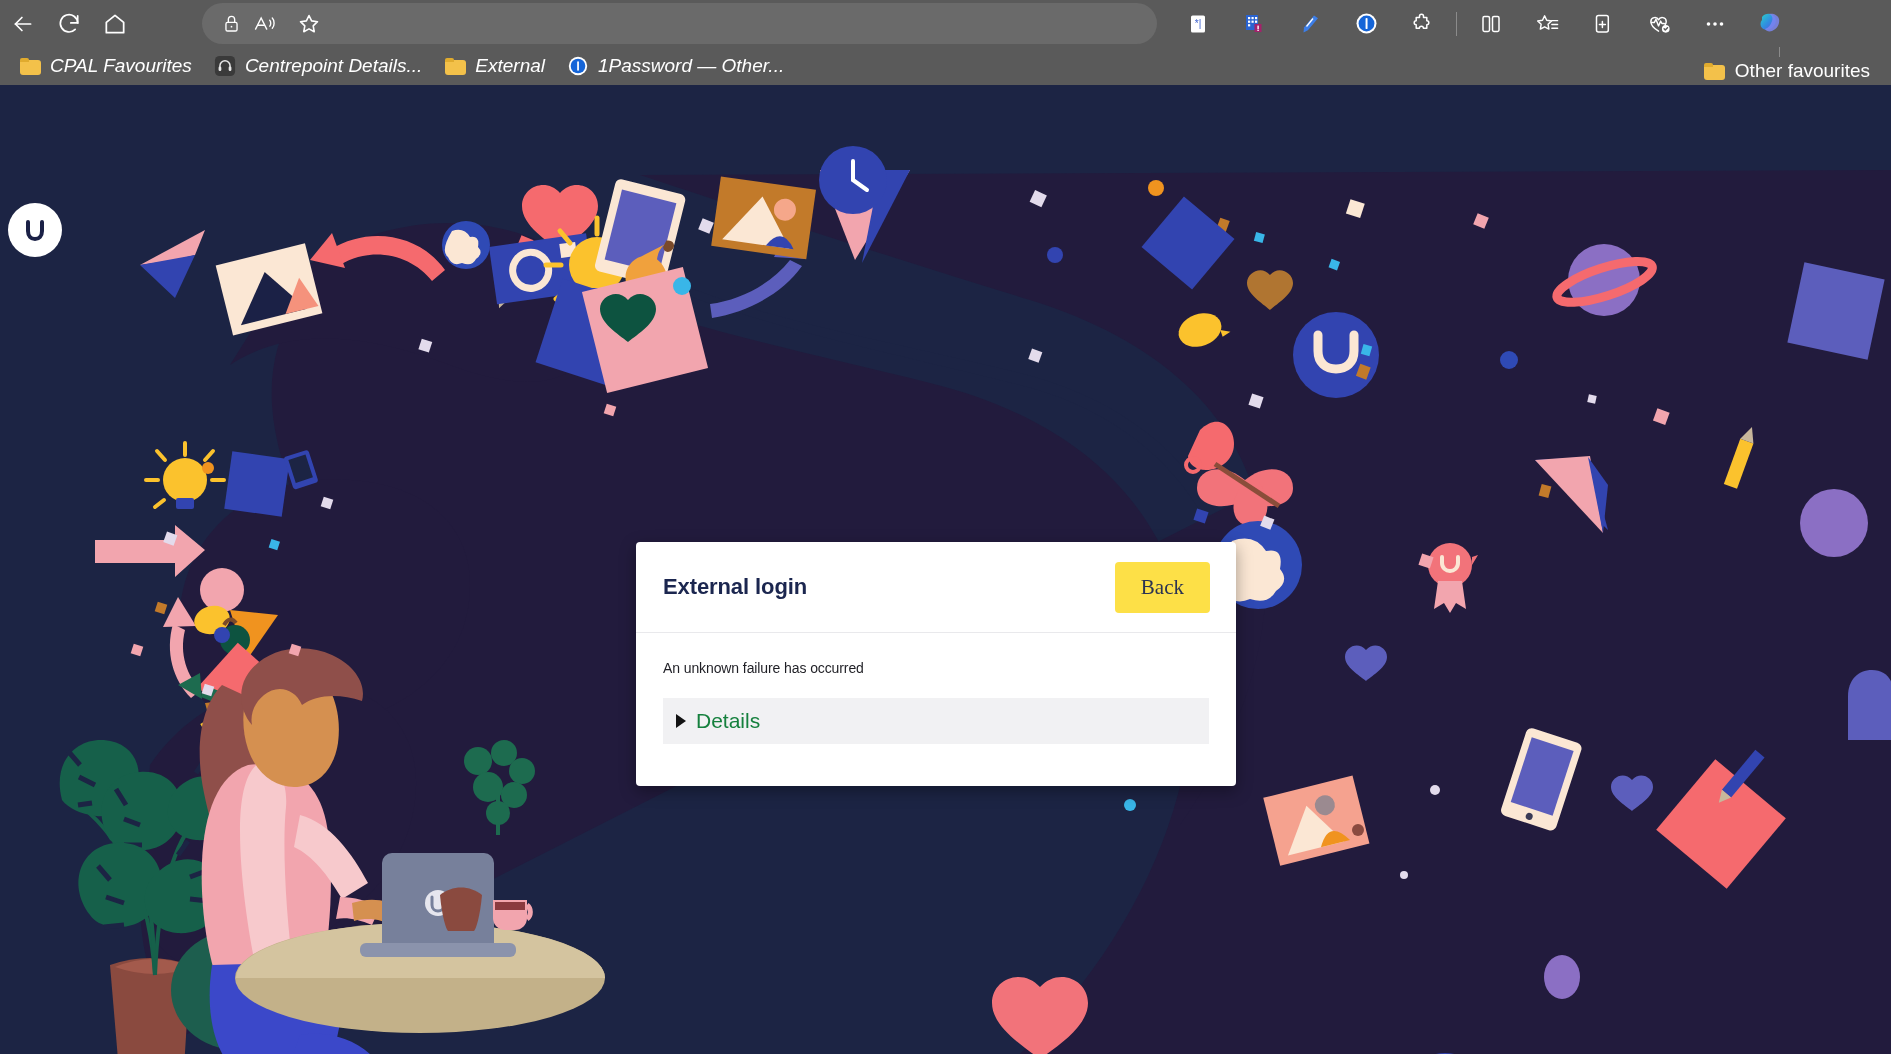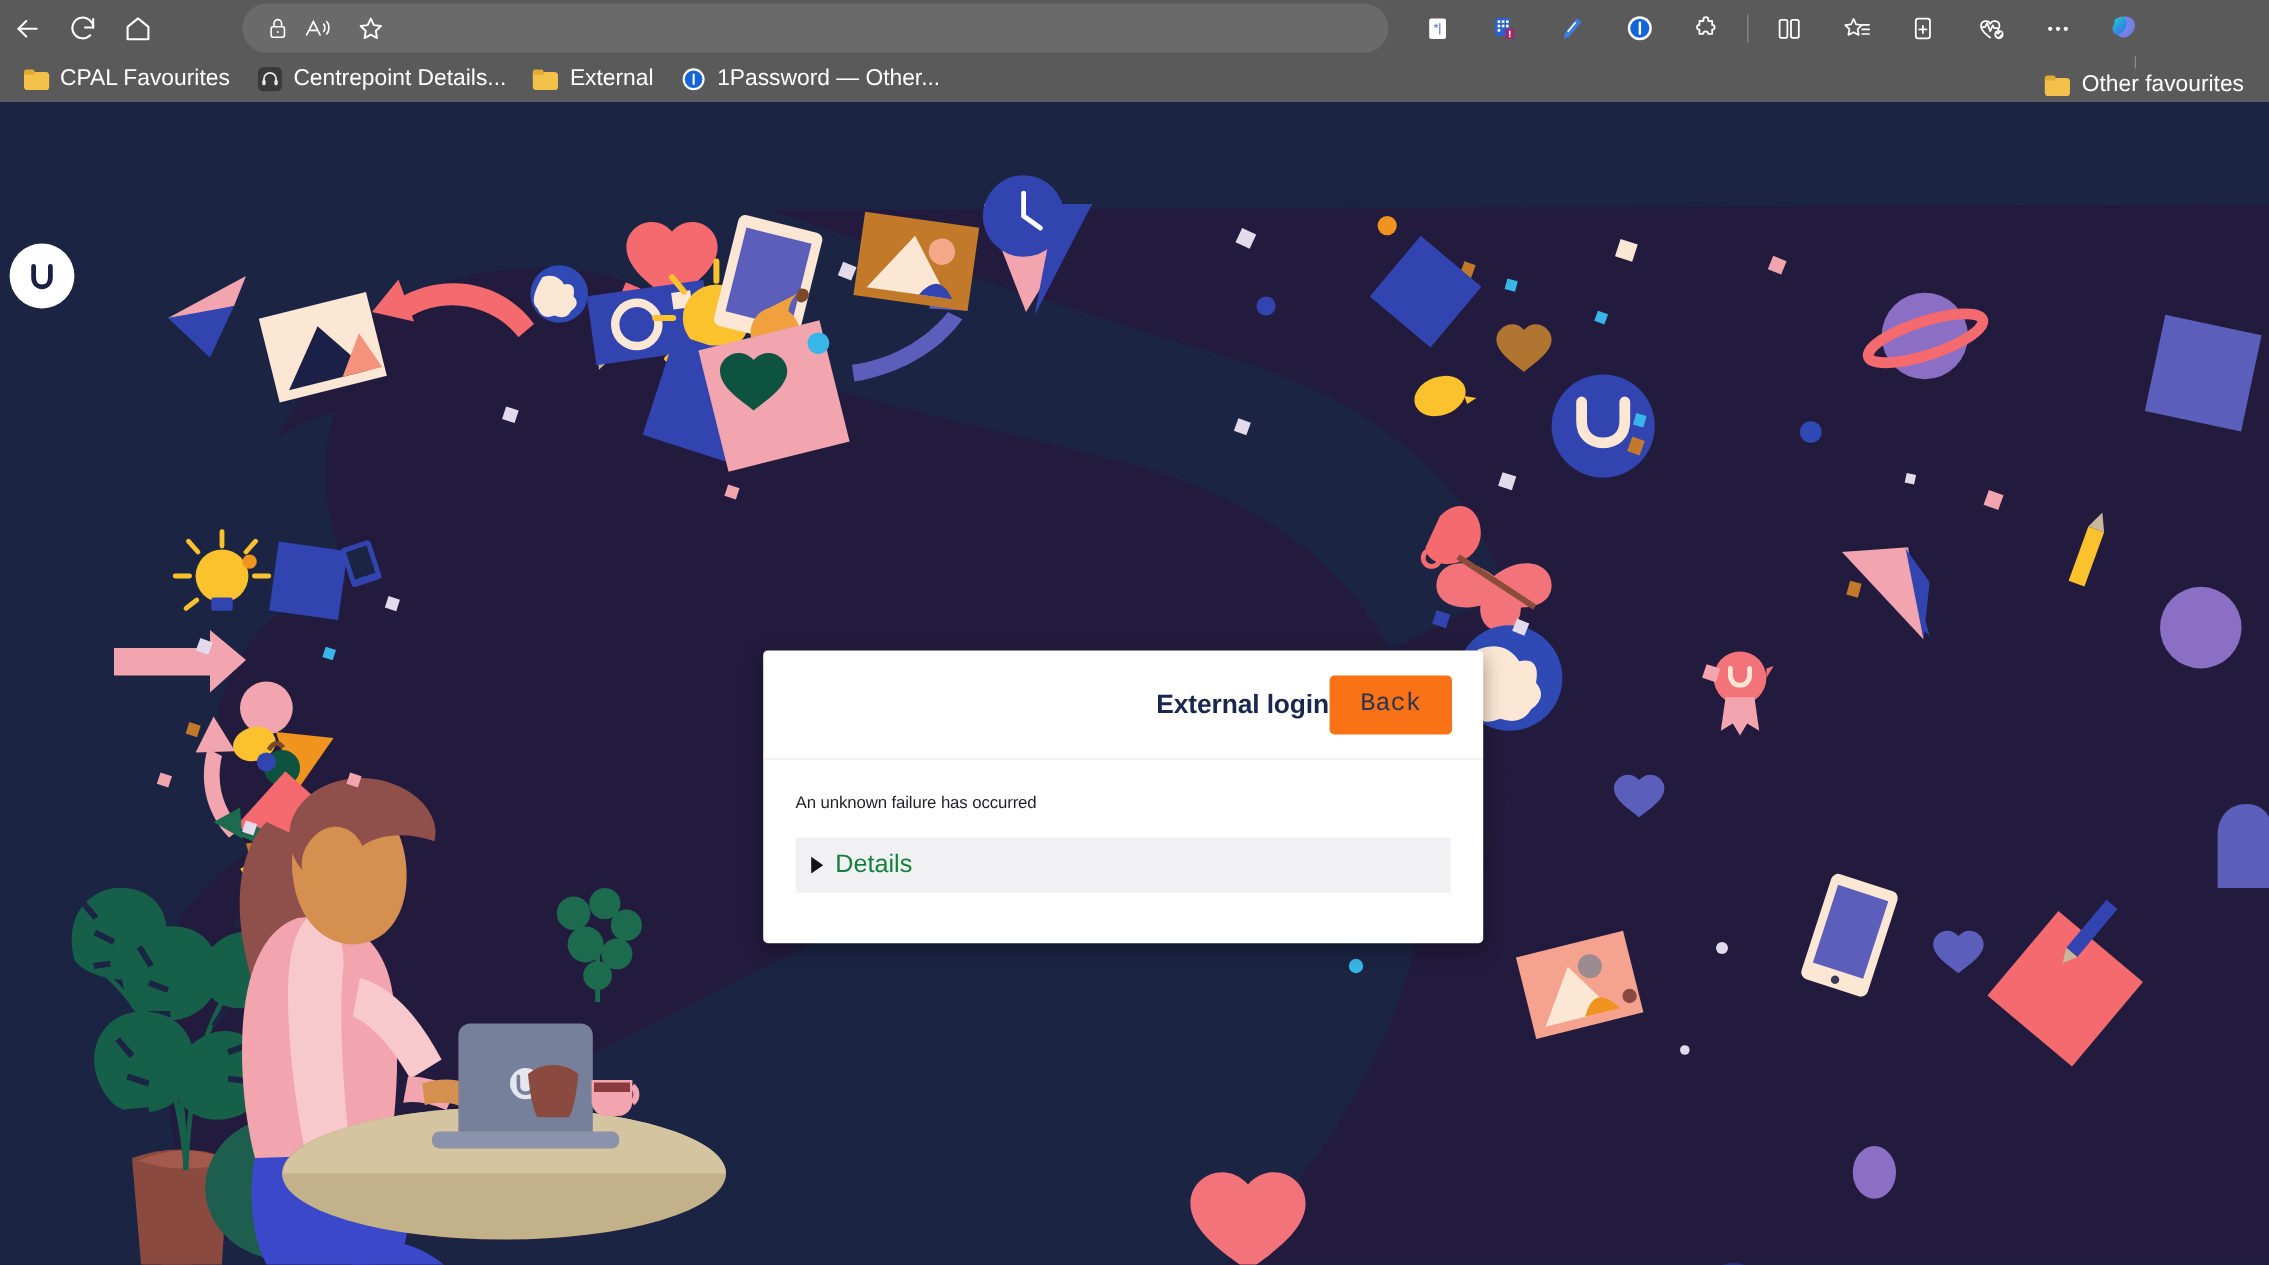"CPAL Favourites" .bookmarks { font-style: none -> italic }
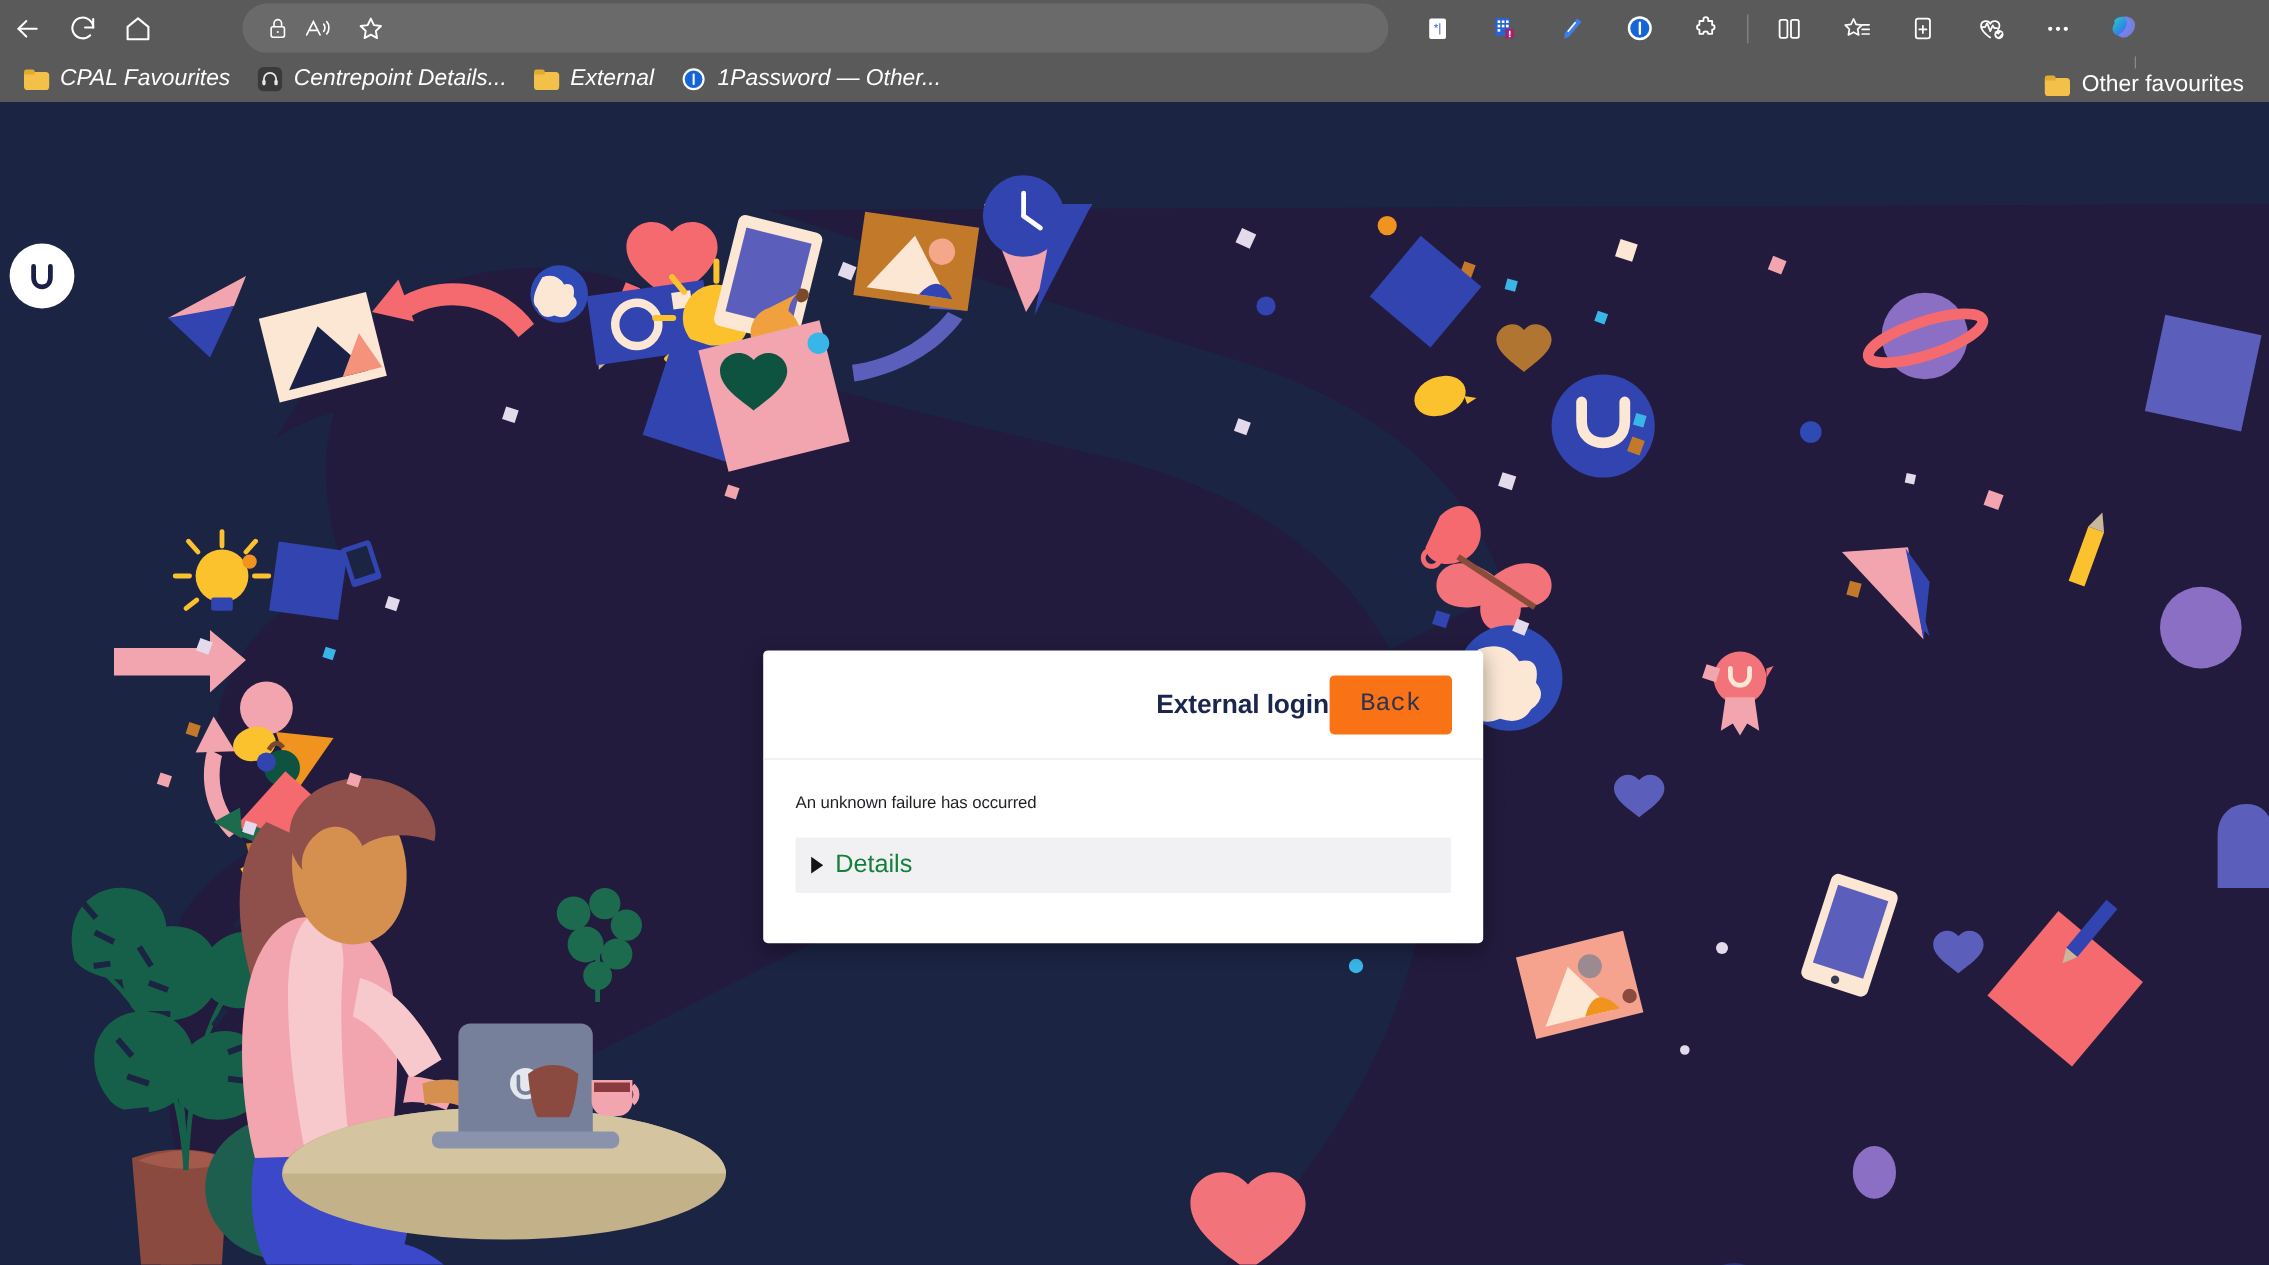"External login" .card-header { justify-content: flex-end -> space-between }
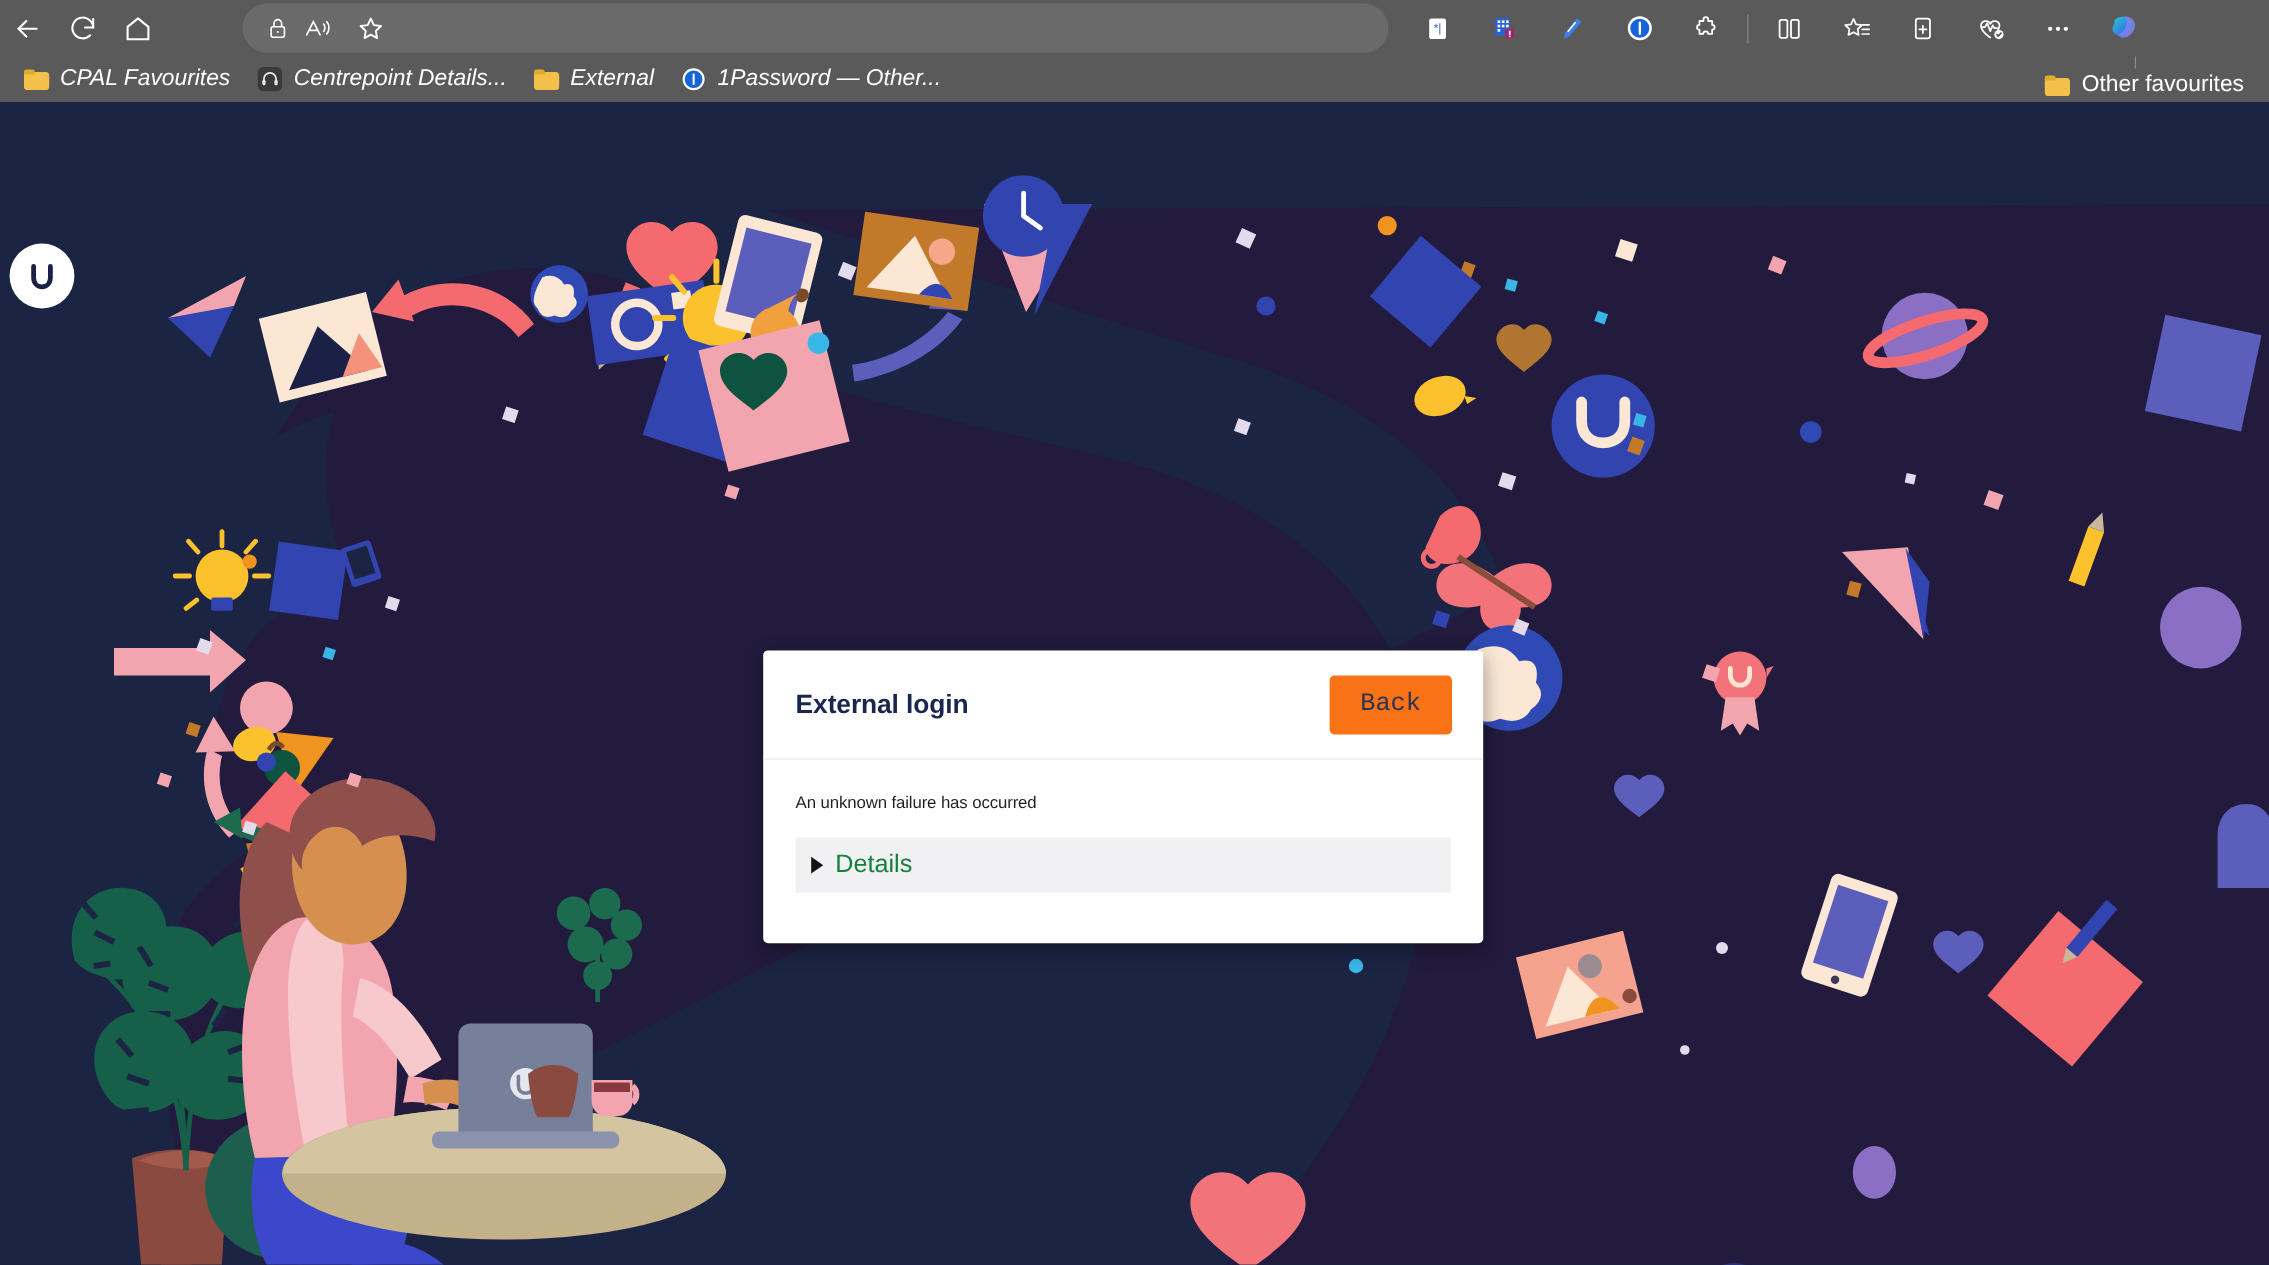"Back" .back-btn { background: #f97316 -> #fde047; font-family: Liberation Mono, monospace -> Liberation Serif, serif }
